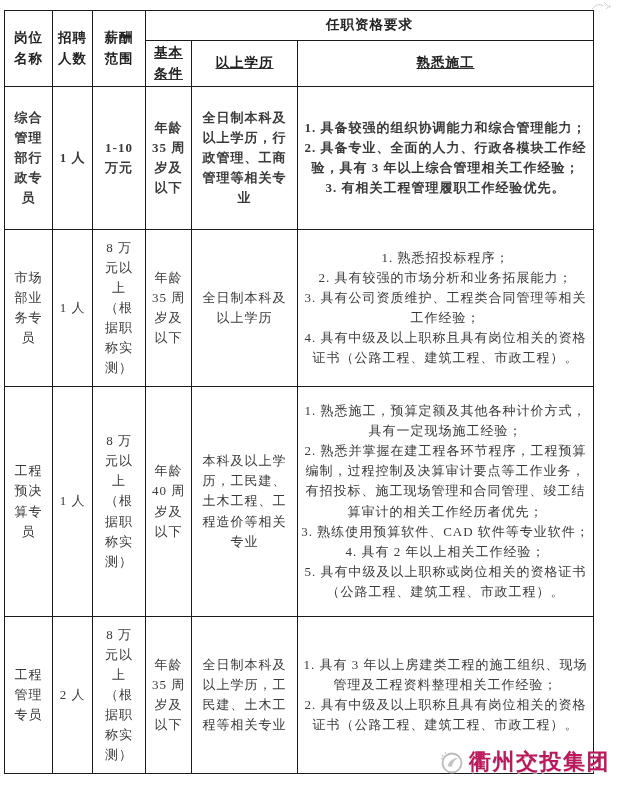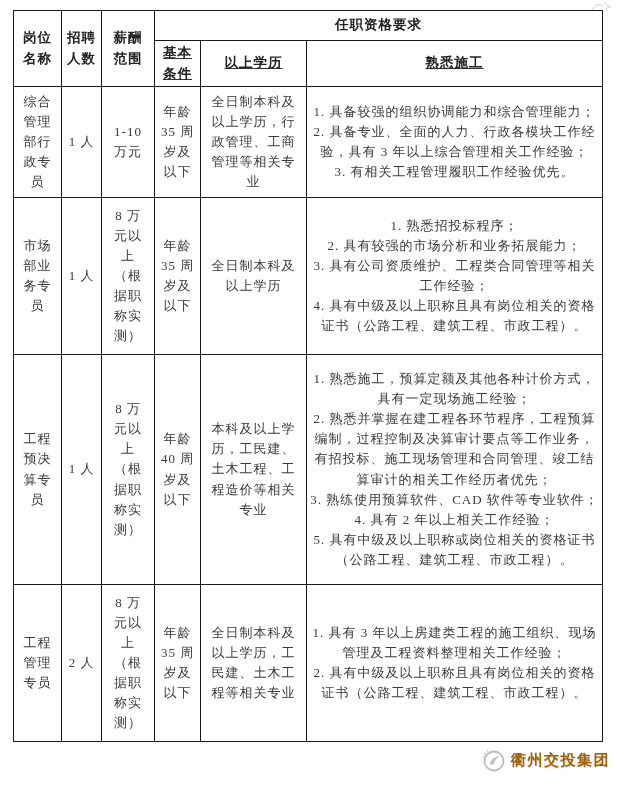"岗位" table.recruit { left: 13px -> 4px }
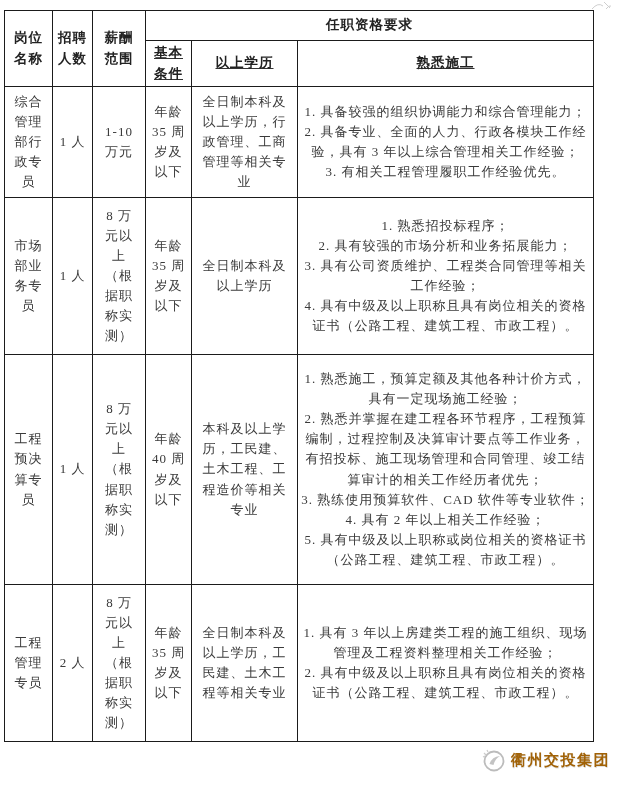"综合" tr.r1 { font-weight: none -> bold; height: 111px -> 143px }
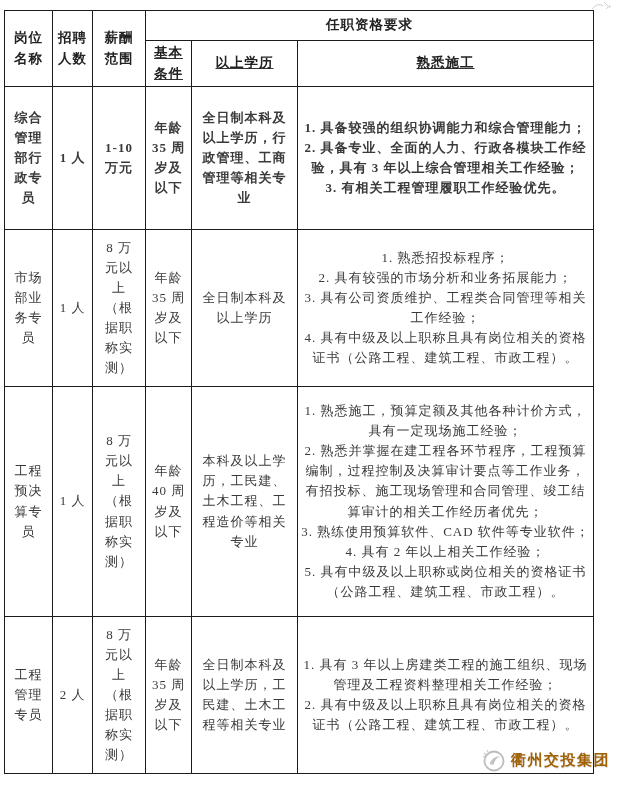"衢州交投集团" .logo-text { color: #a16207 -> #be185d; font-size: 15px -> 22px }
